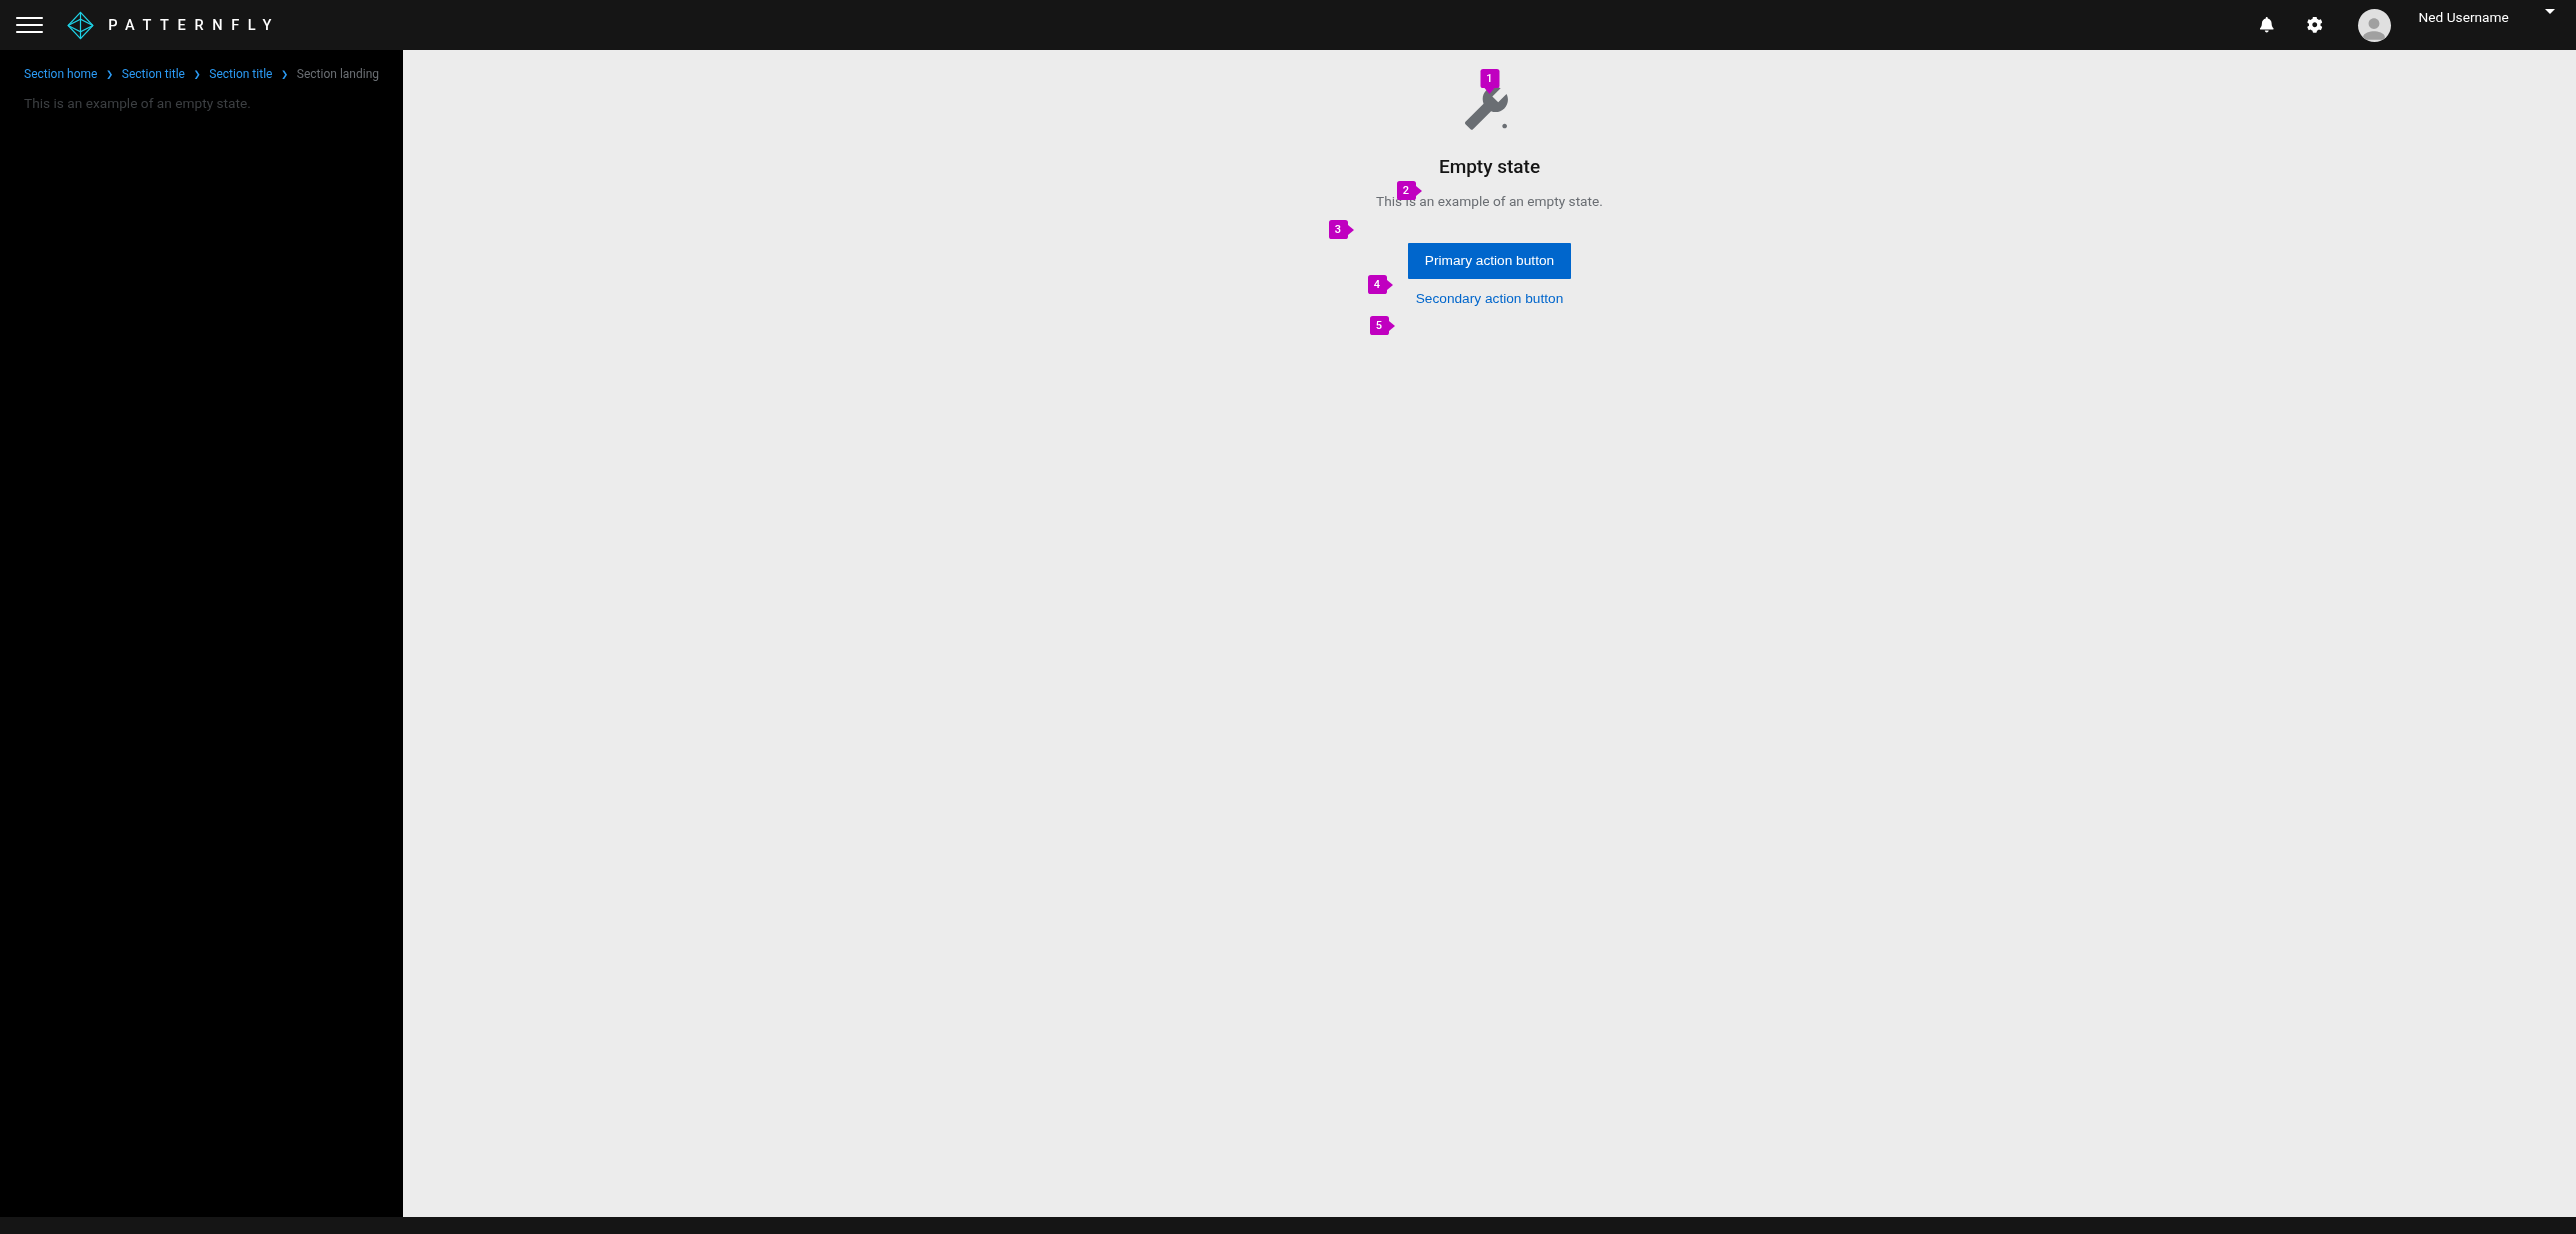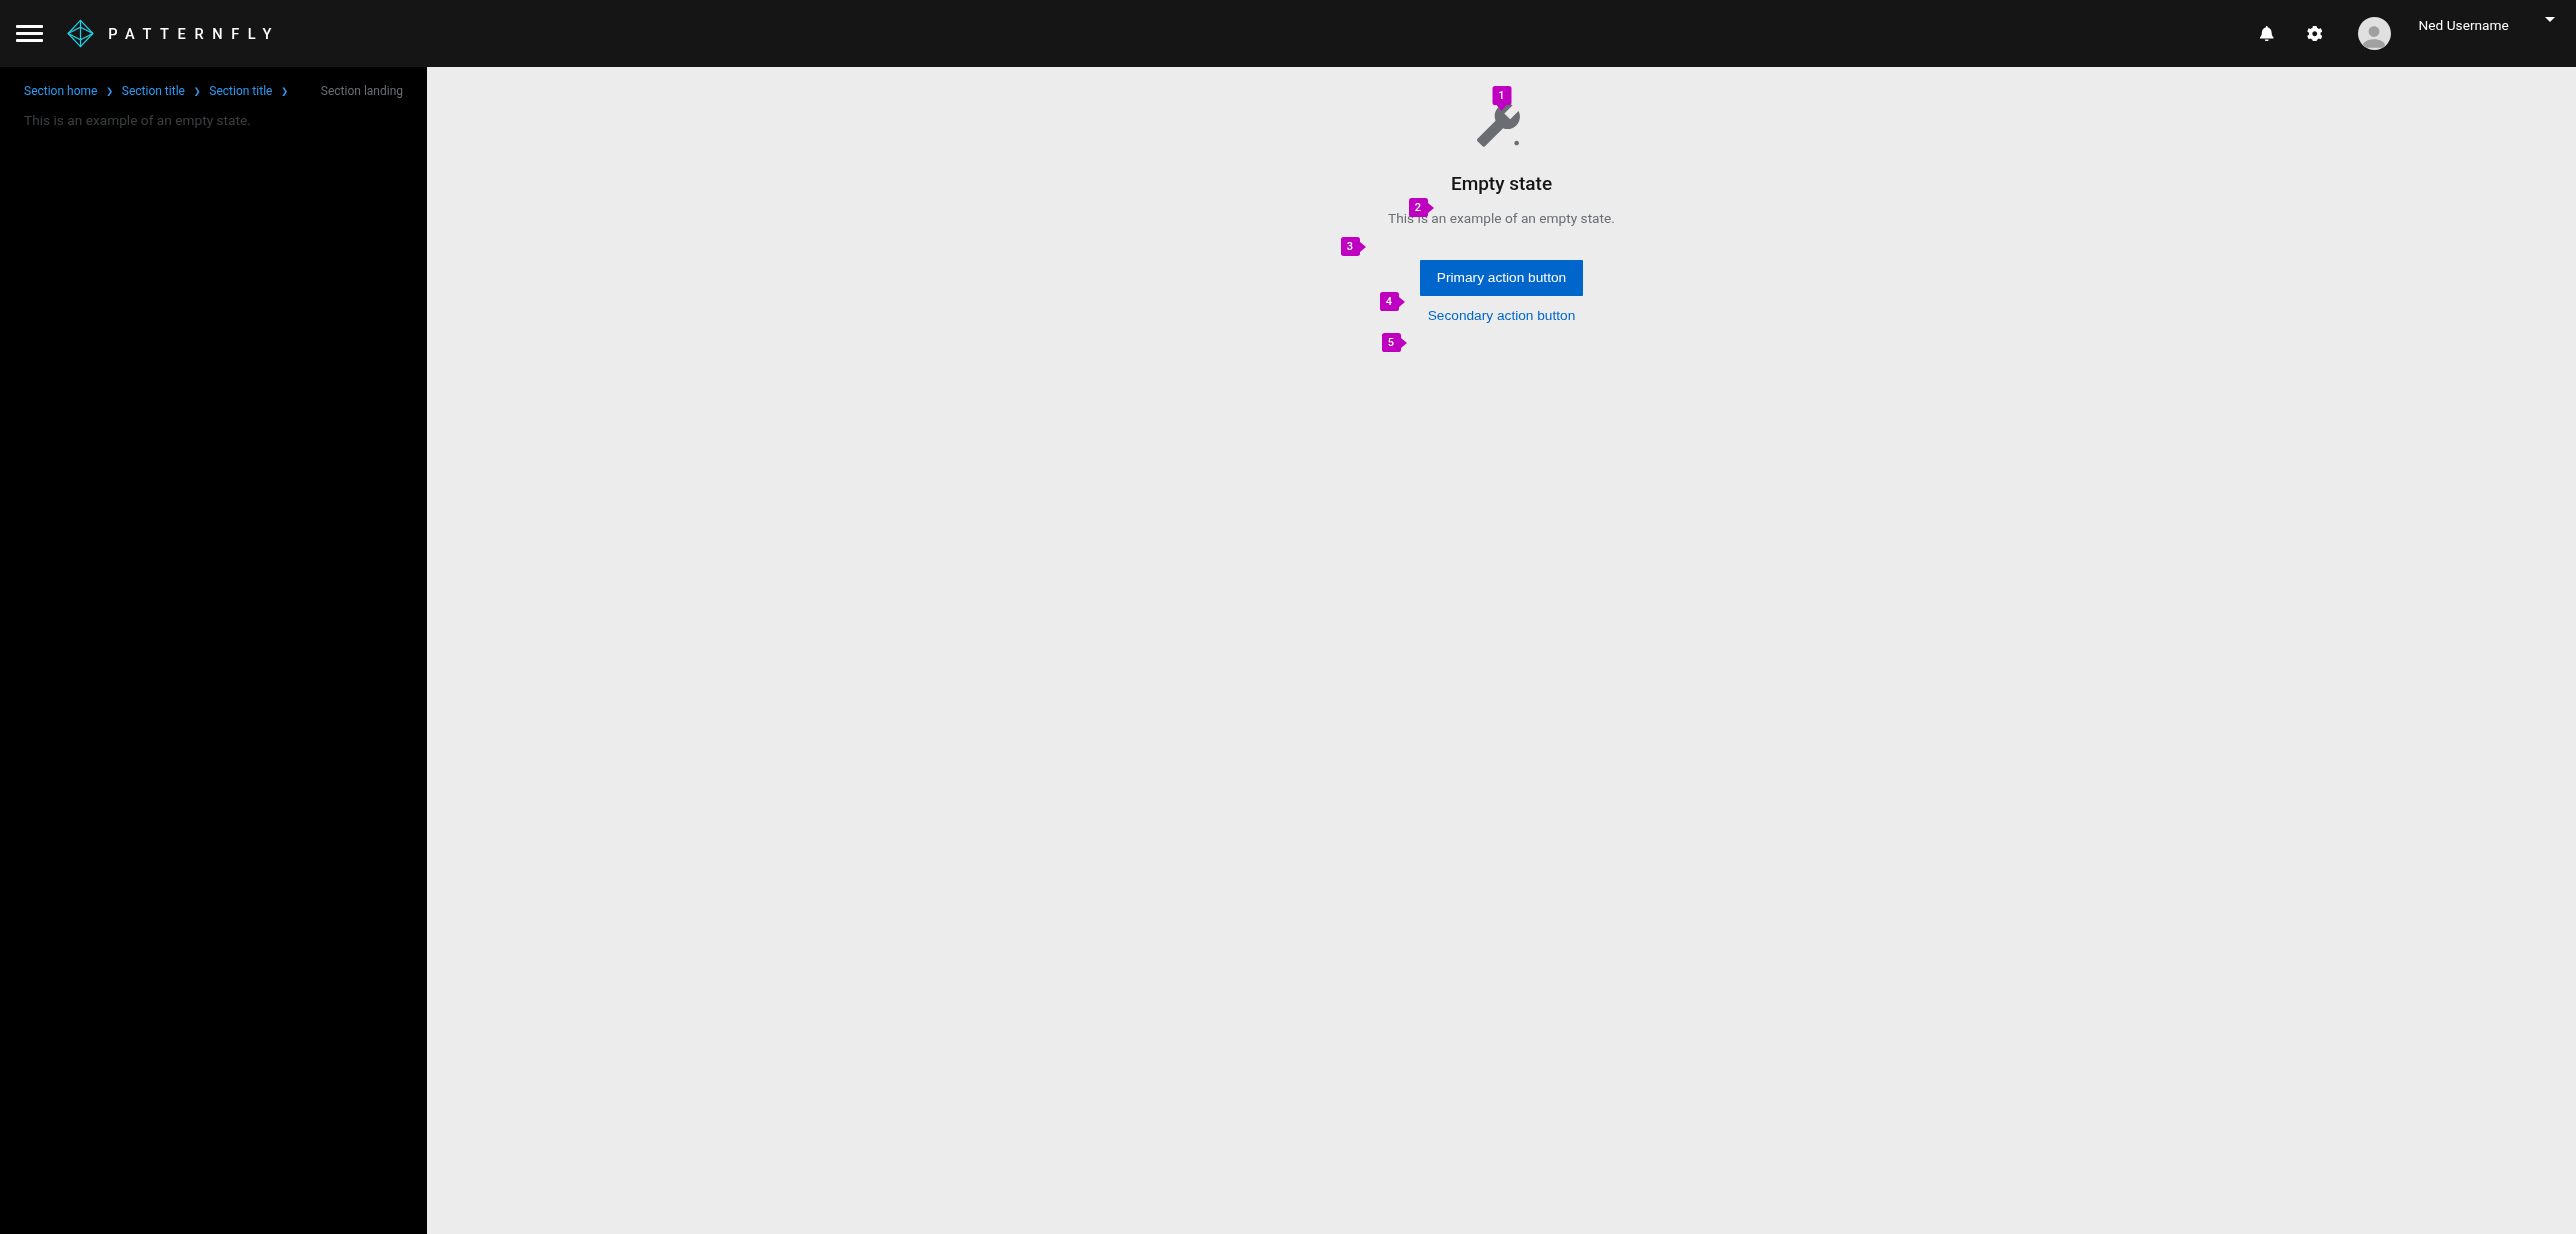"PATTERNFLY" .masthead { height: 67px -> 50px }
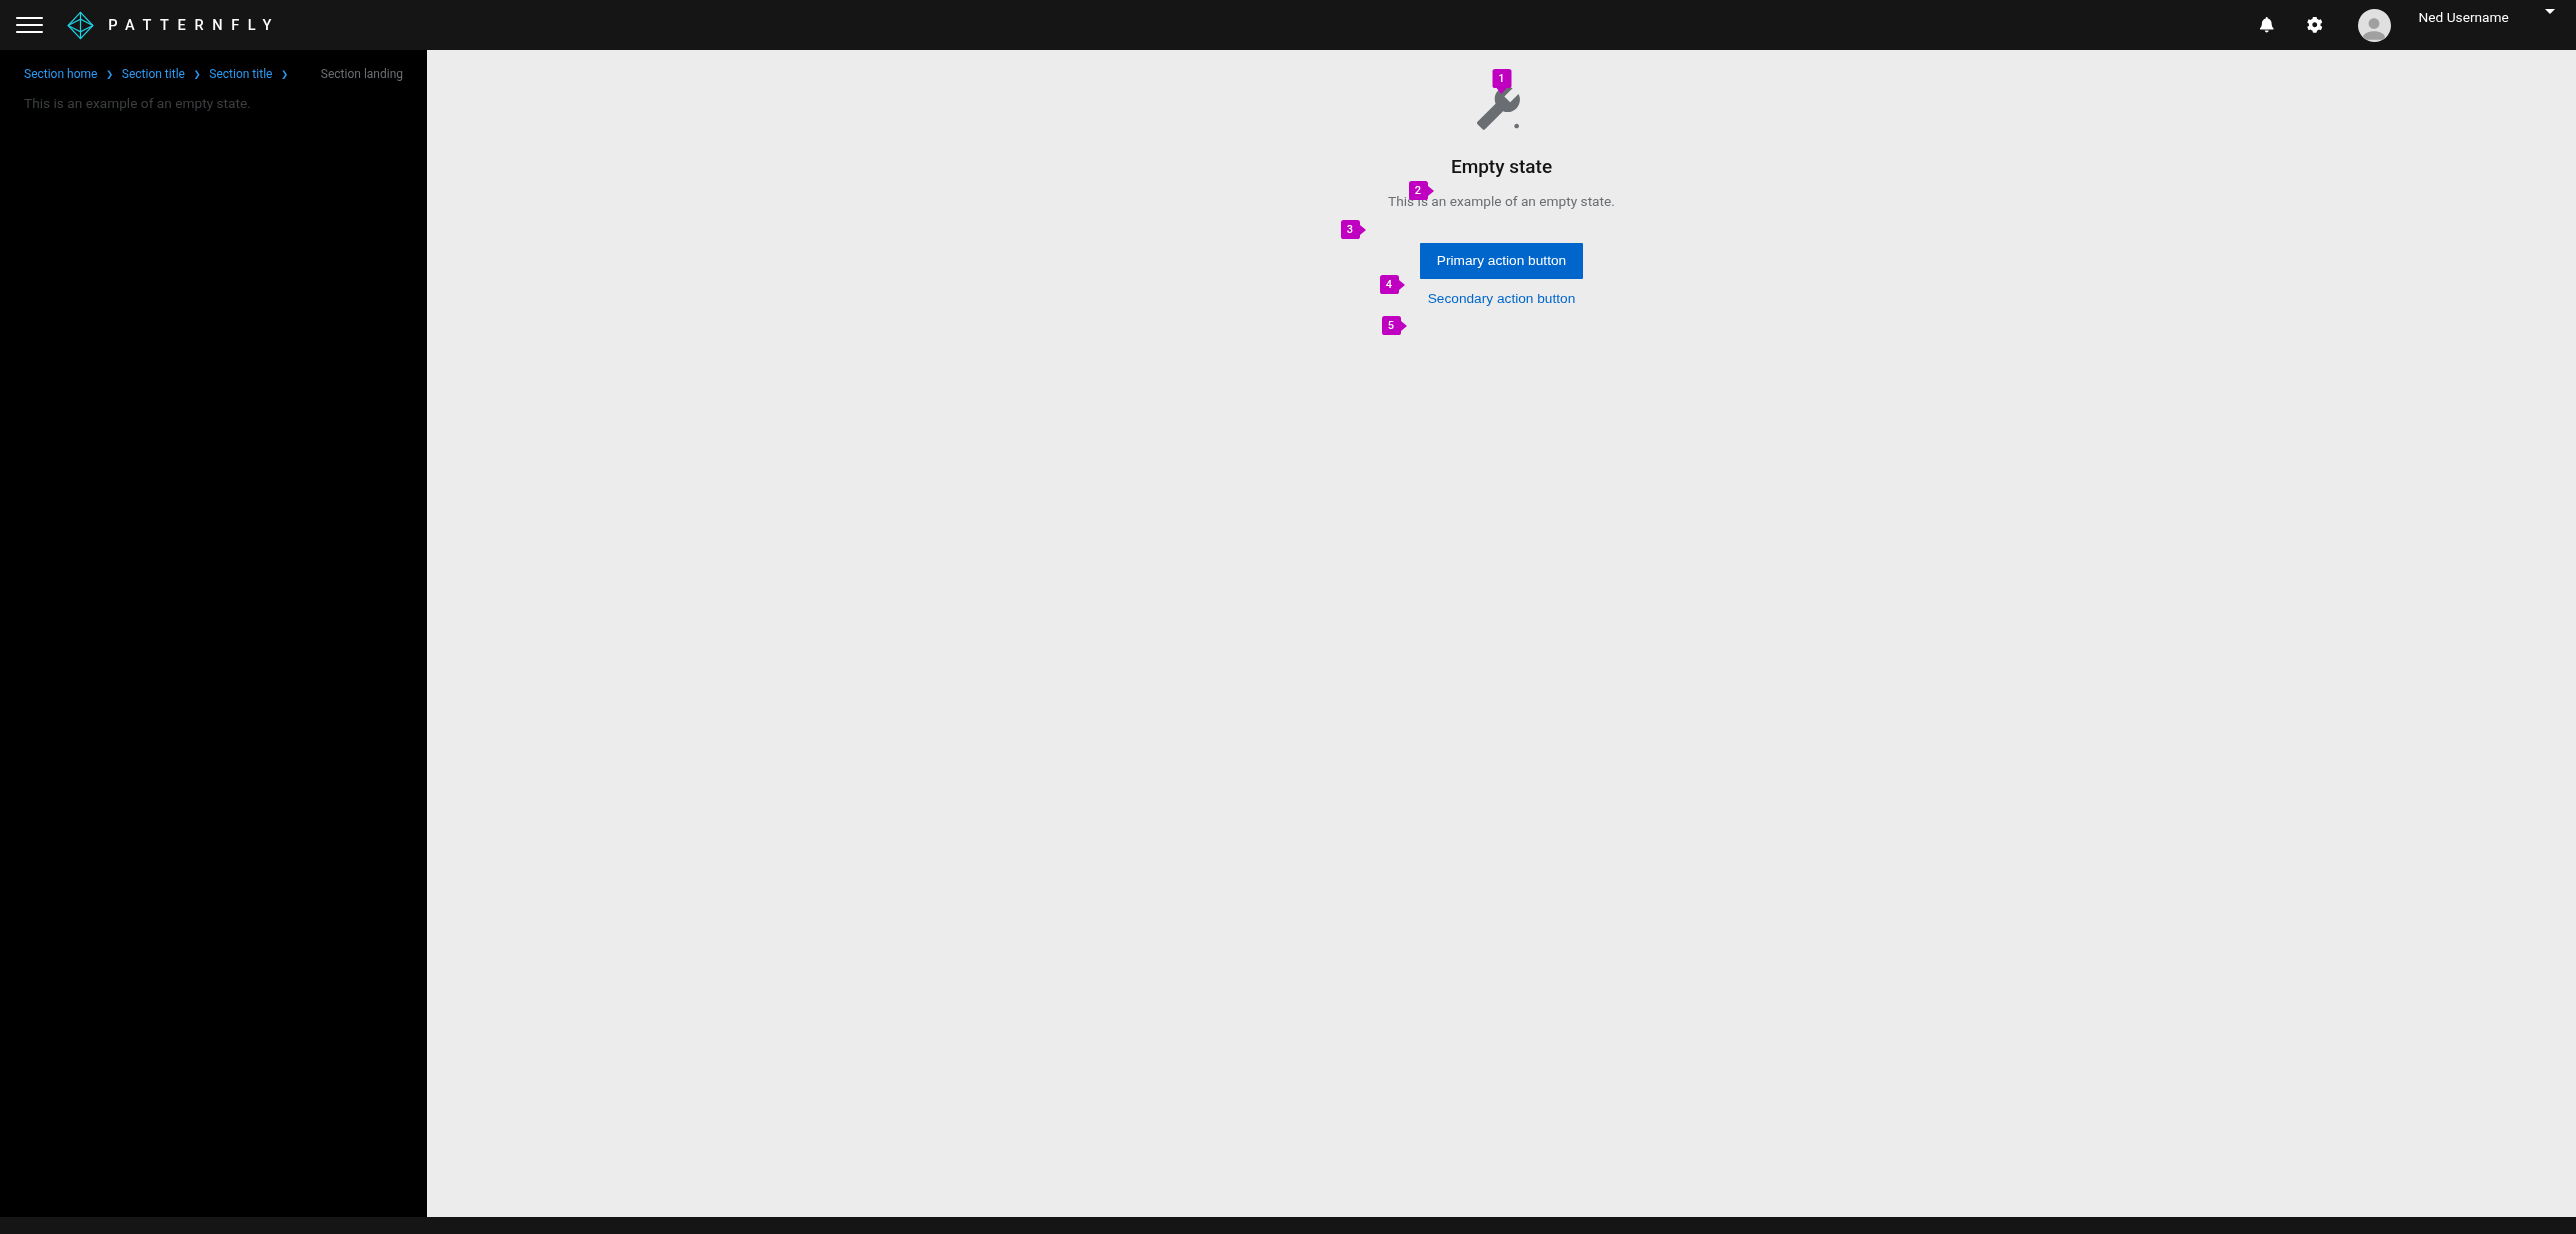"Section landing" .crumb-current { margin-left: 24px -> none }
